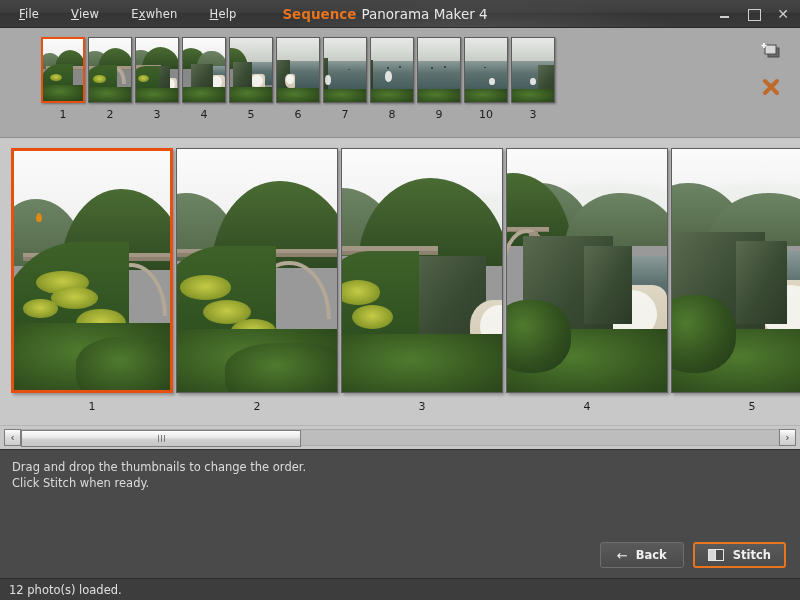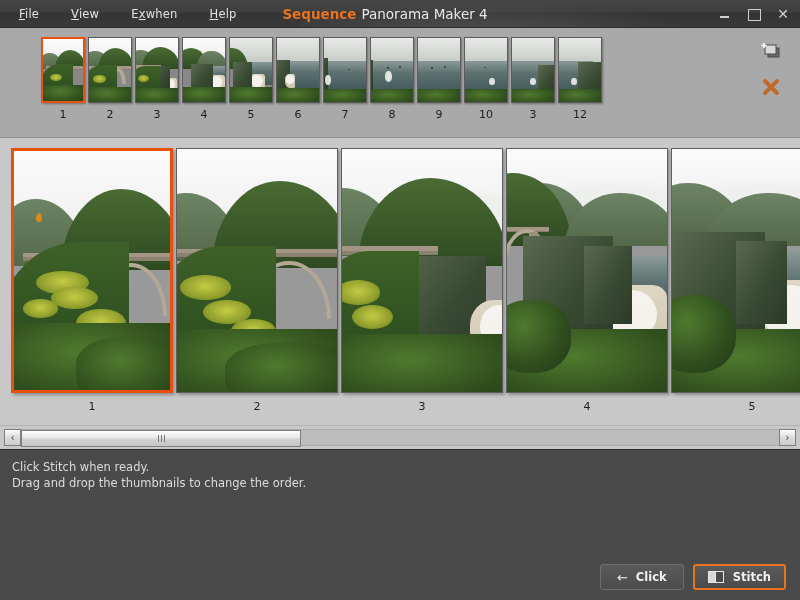"12" div.thumb-cell { html: <div> <div> <div> <div></div> <div></div> <div></div> <div></div> <div></div> </div> </div> <div>12</div> </div> -> none }
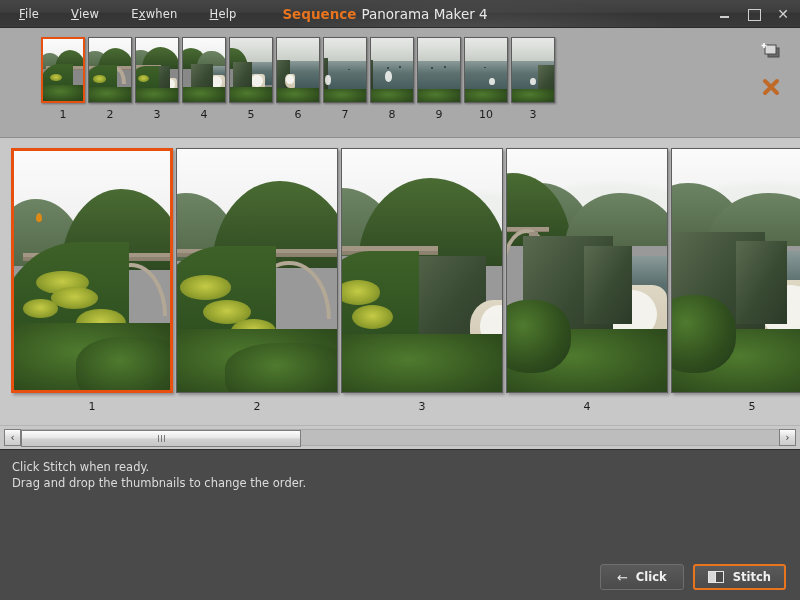"Click Stitch when ready." div.panel-line { order: before "Drag and drop the thumbnails" -> after "Drag and drop the thumbnails" }
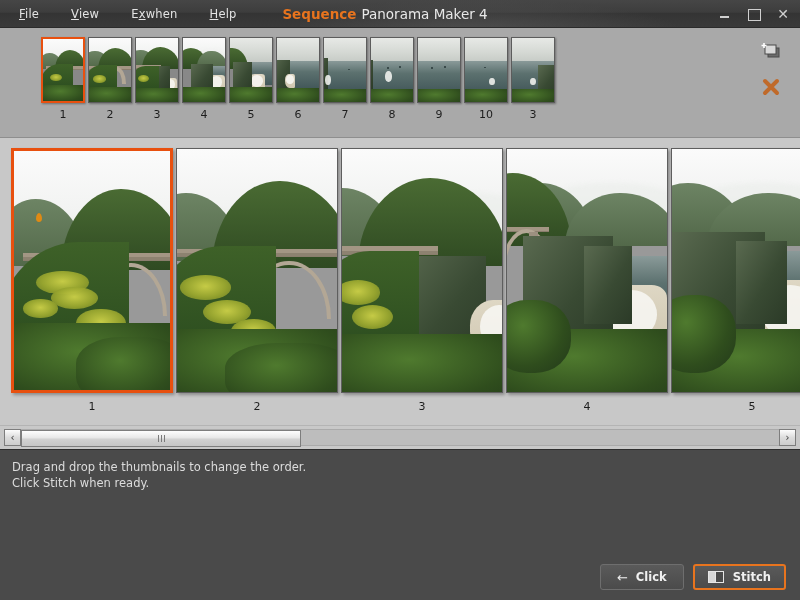"Click" span { text: Click -> Back }
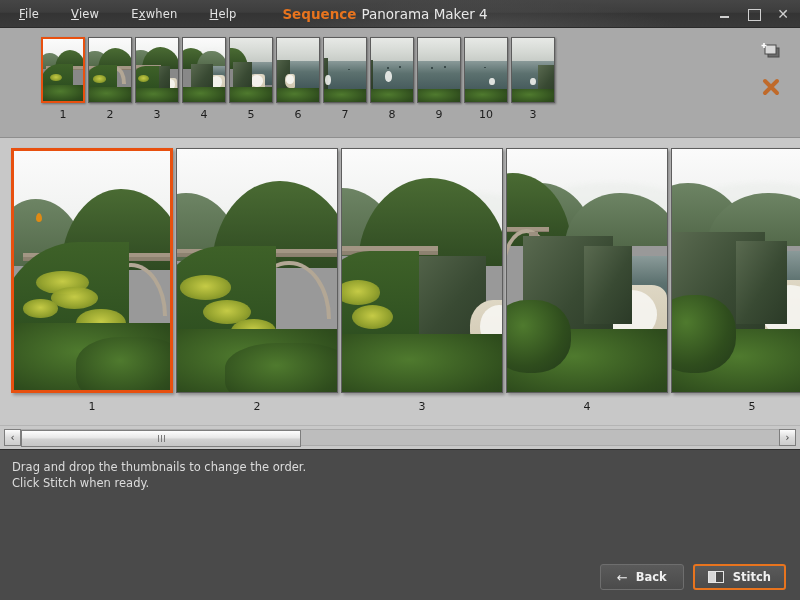"12 photo(s) loaded." div.statusbar { html: none -> <div> <span>12 photo(s) loaded.</span> </div> }
